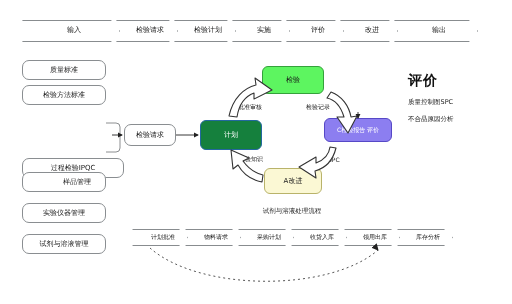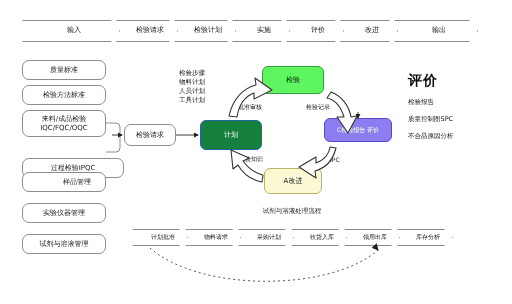"检验步骤" div.txt { html: <div>检验步骤 物料计划 人员计划 工具计划</div> -> none }
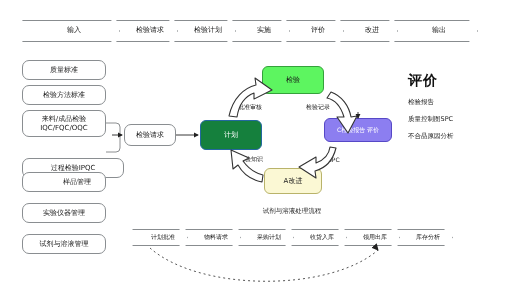"检验报告" div.eval-item { html: <div>检验报告</div> -> none }
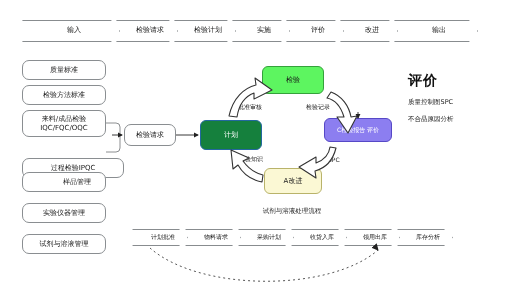"来料/成品检验" div.card { html: <div> <span>来料/成品检验 IQC/FQC/OQC</span> </div> -> none }
